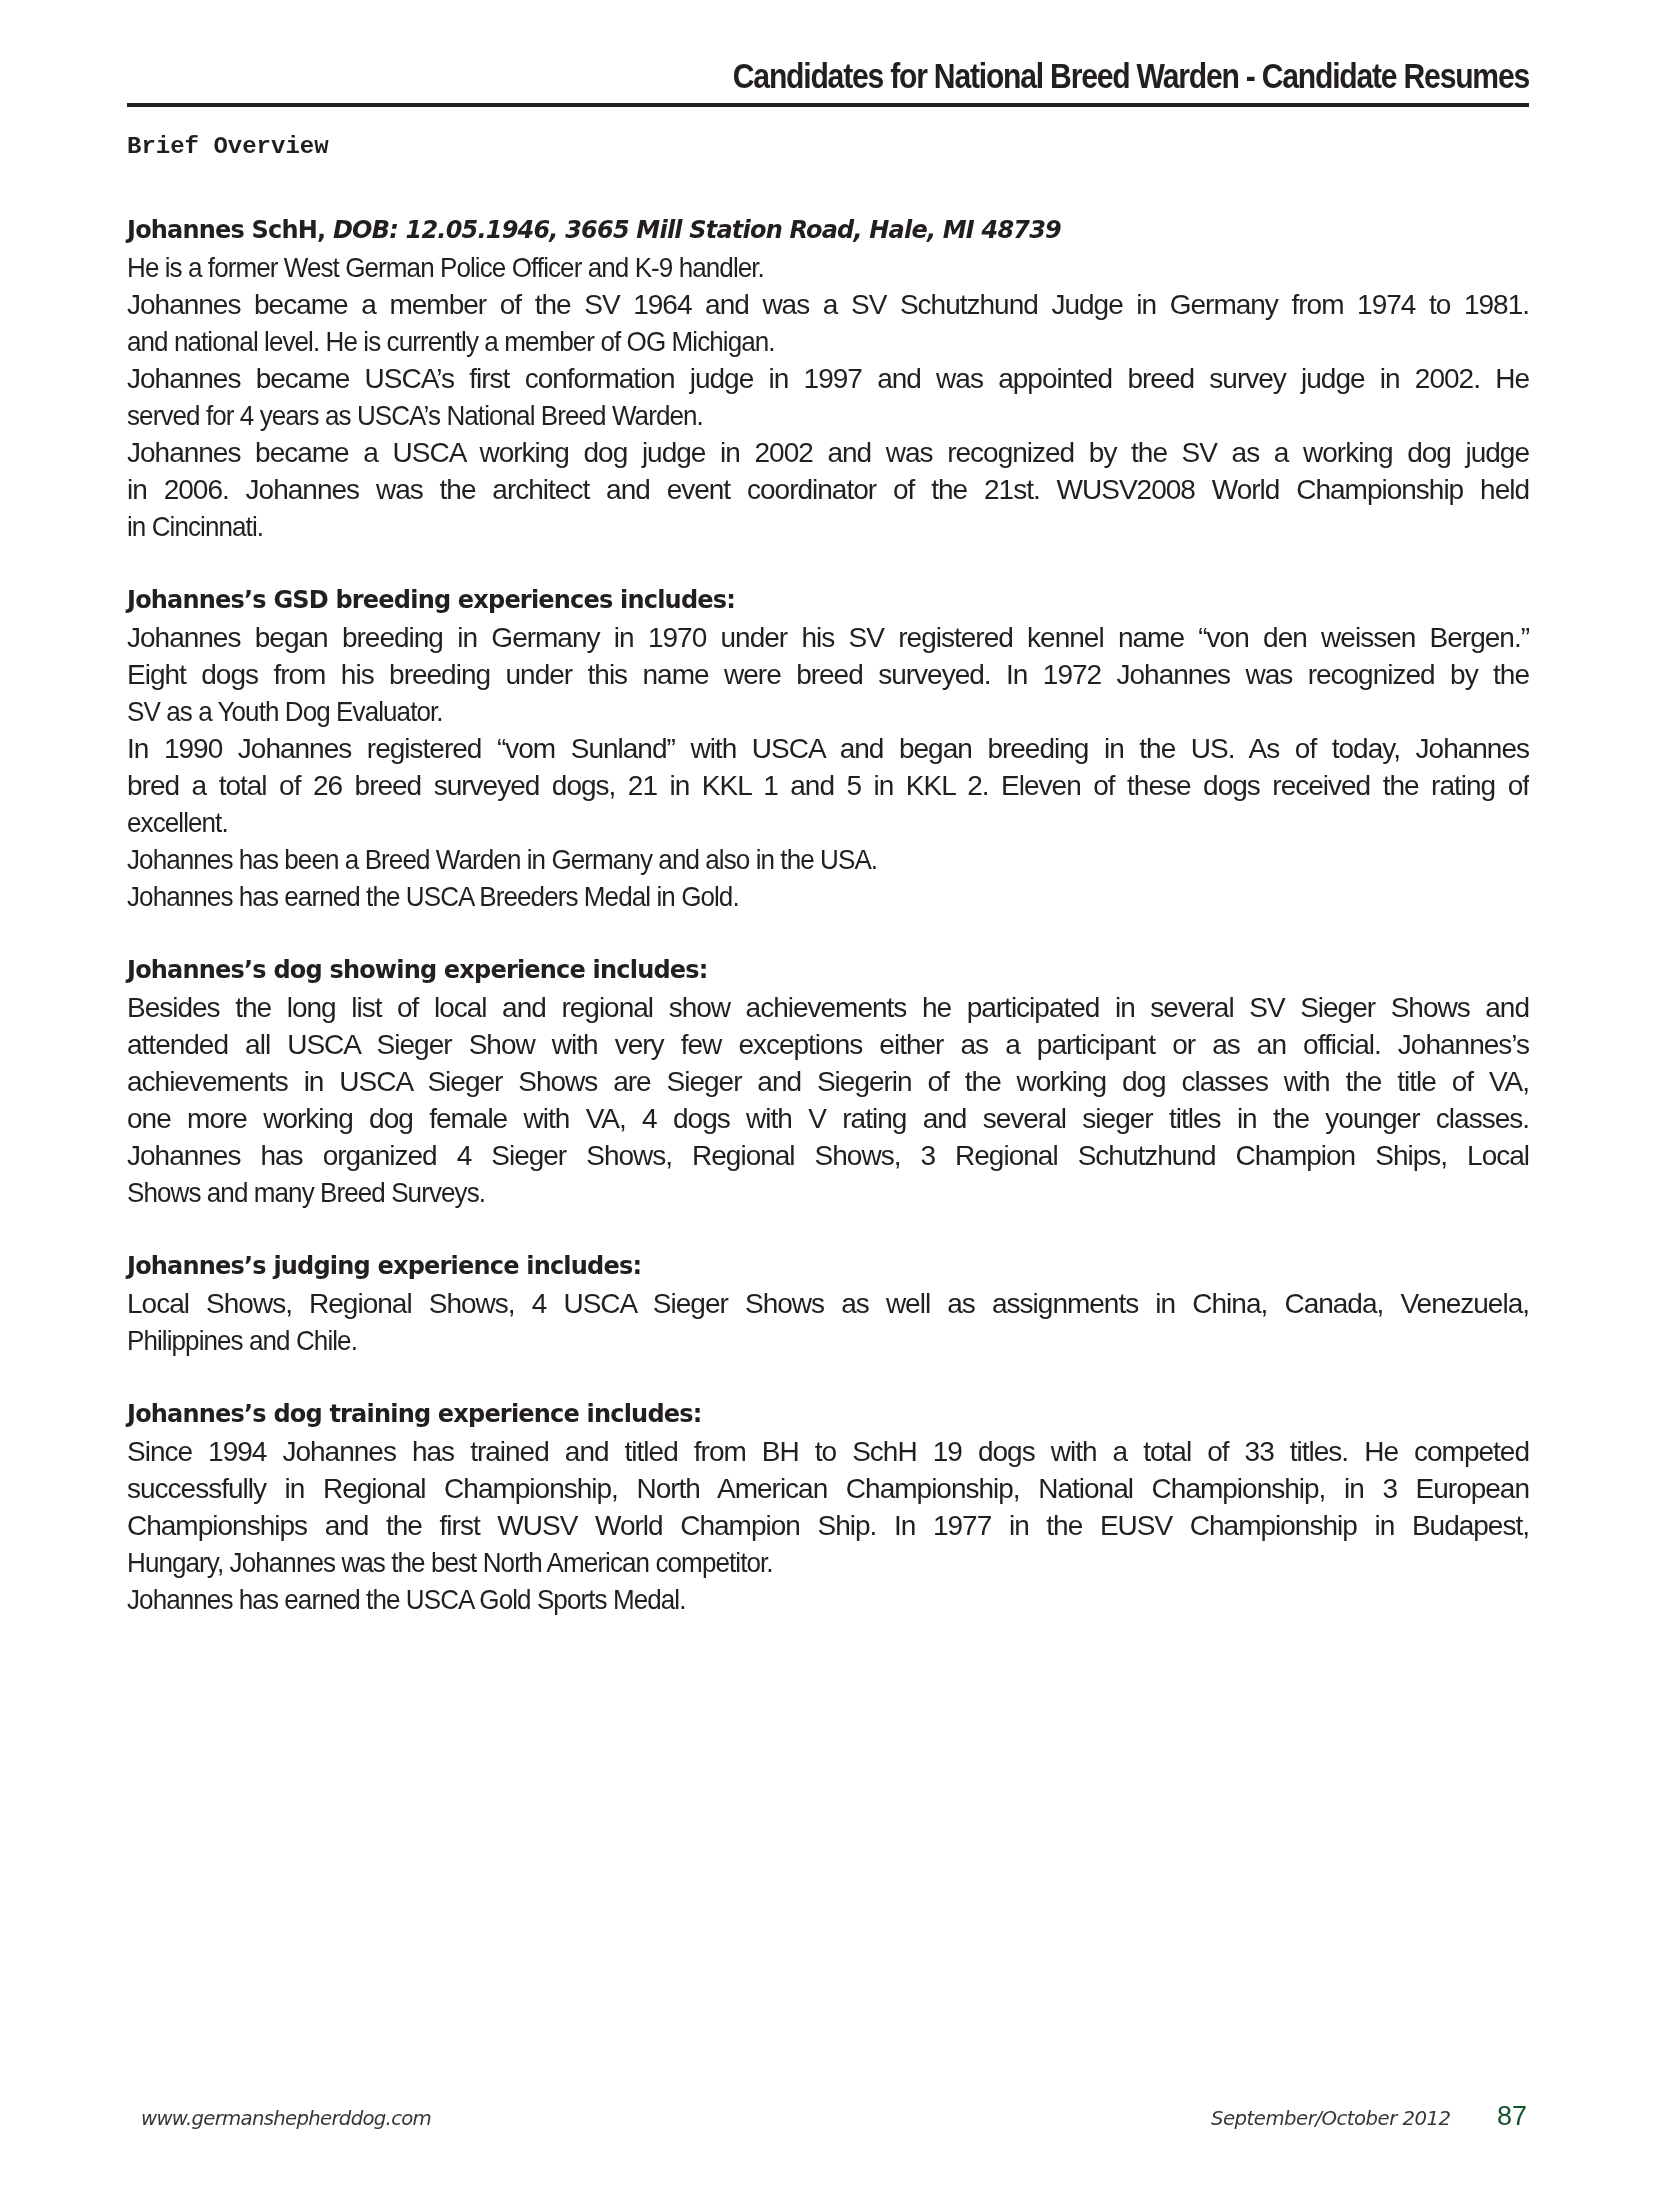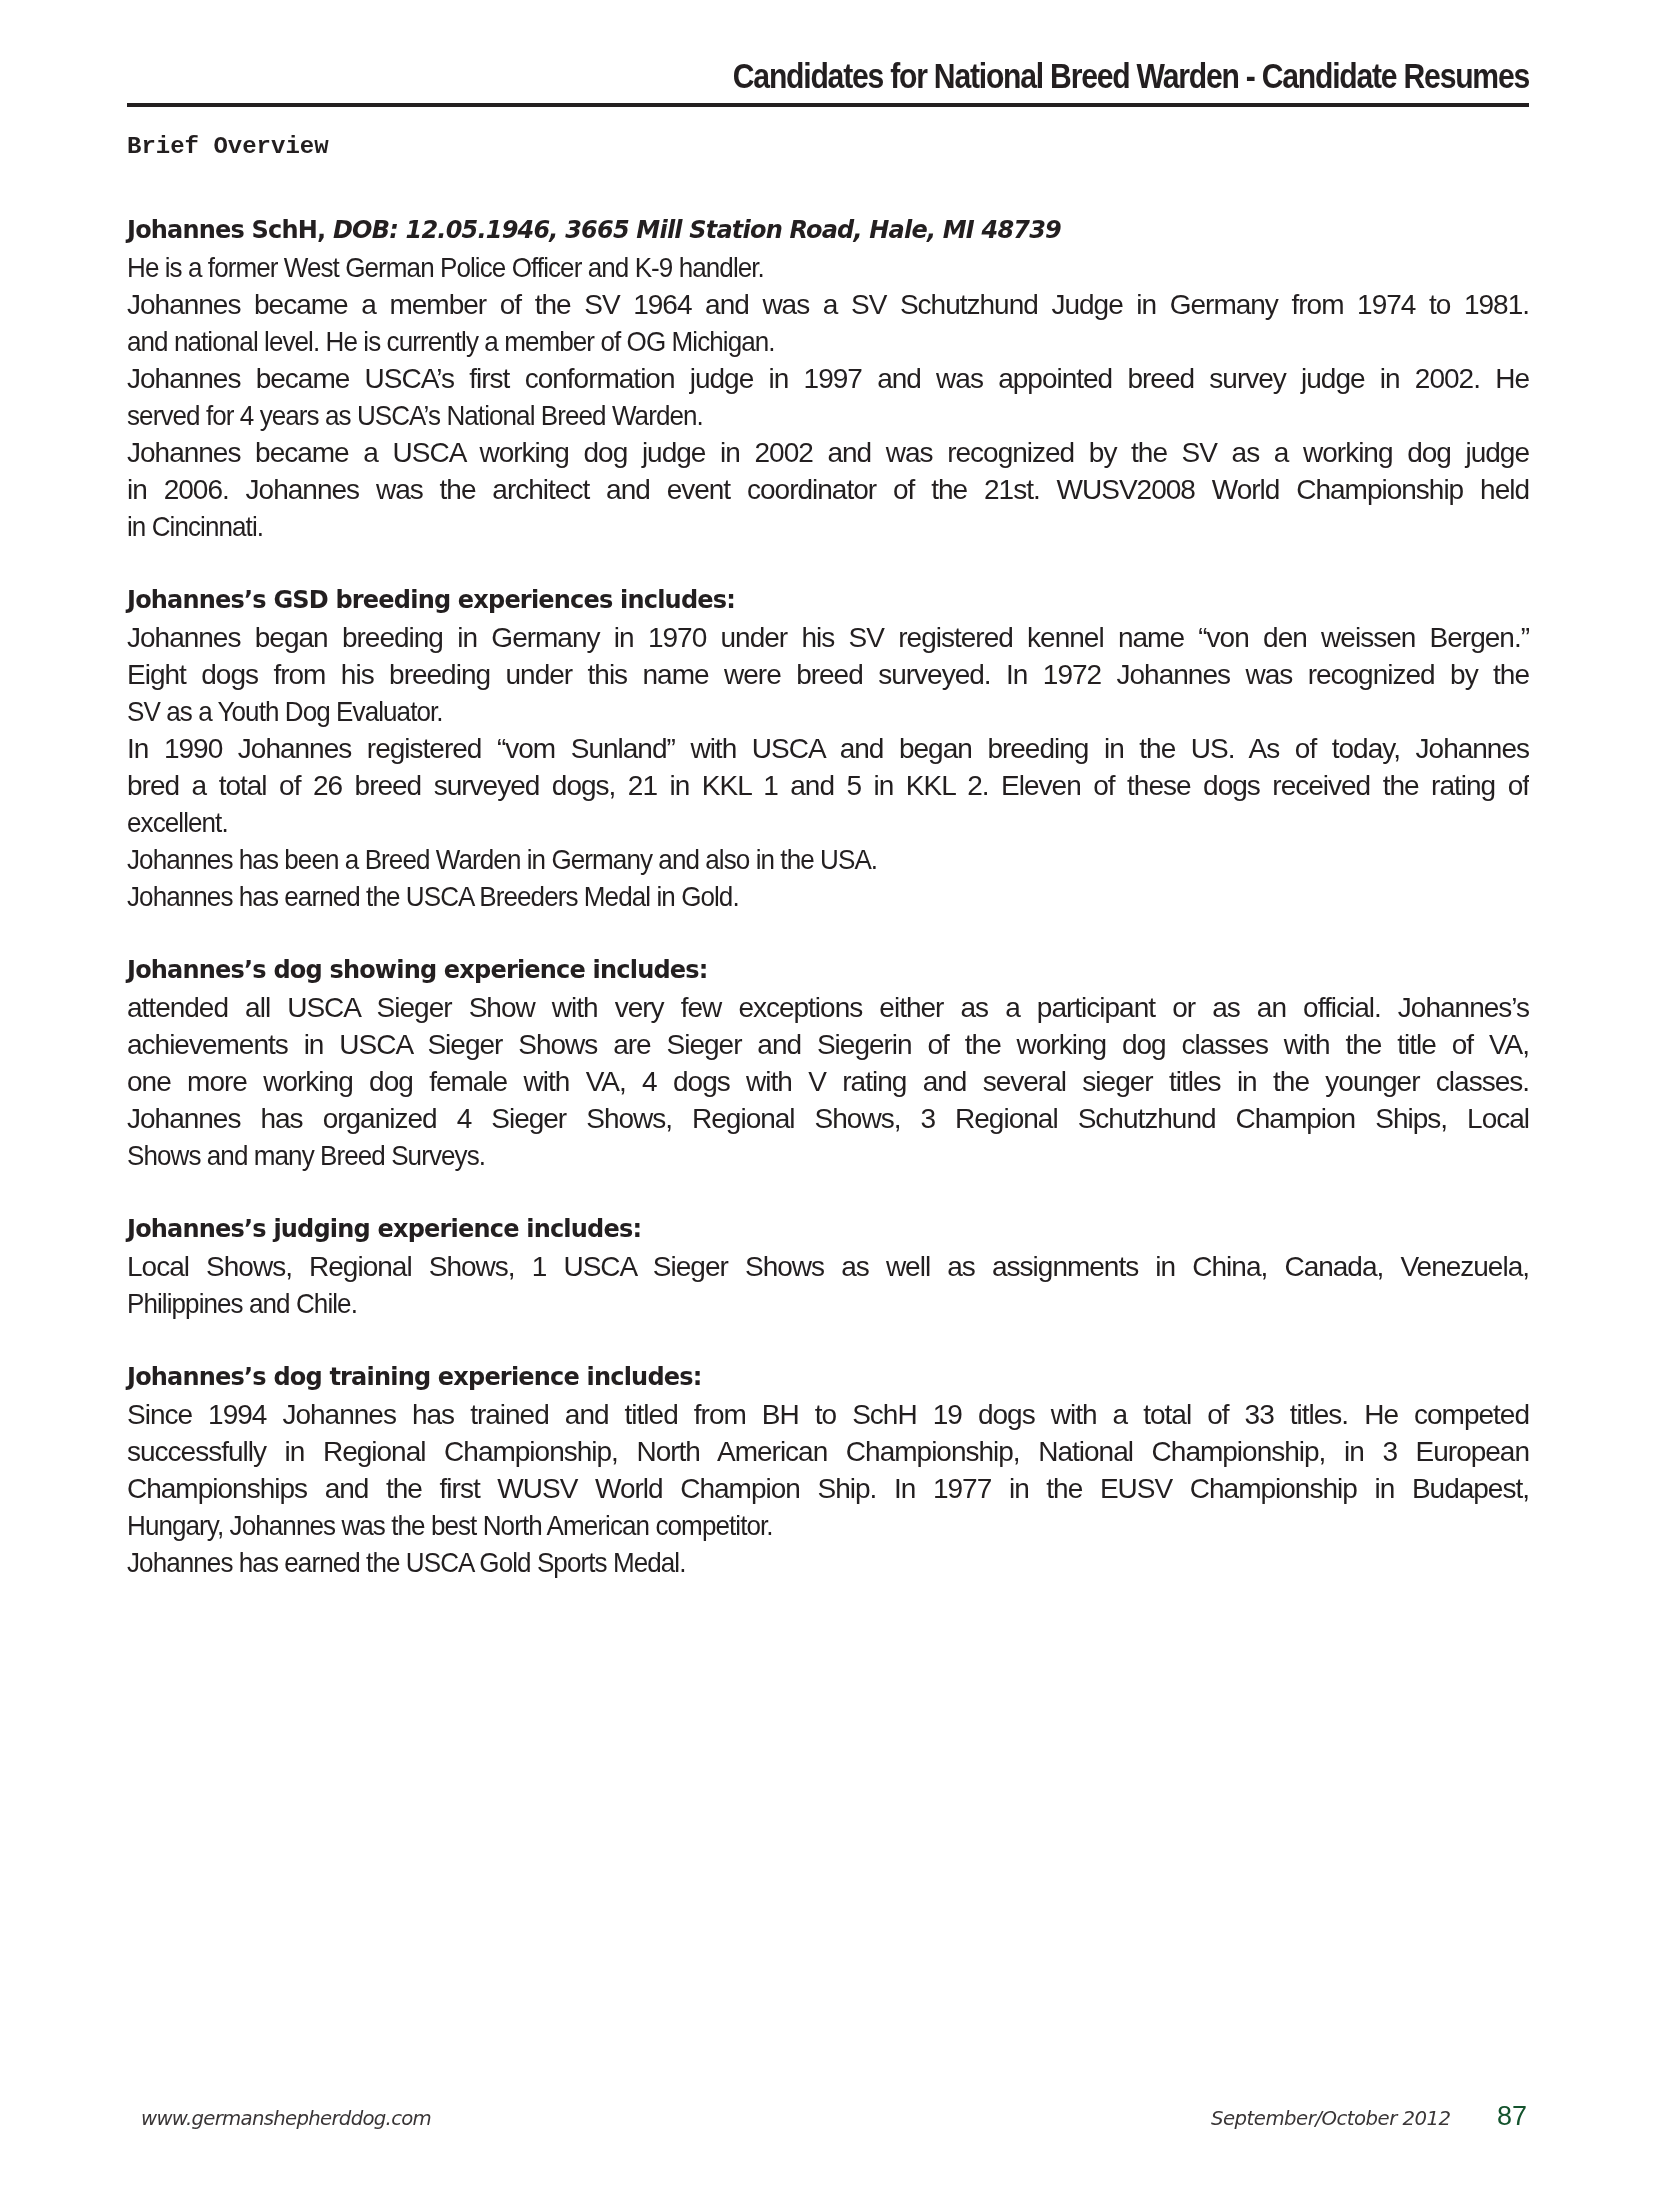"Besides the long list of" div.line { html: none -> <div>Besides the long list of local and regional show achievements he participated in several SV Sieger Shows and</div> }
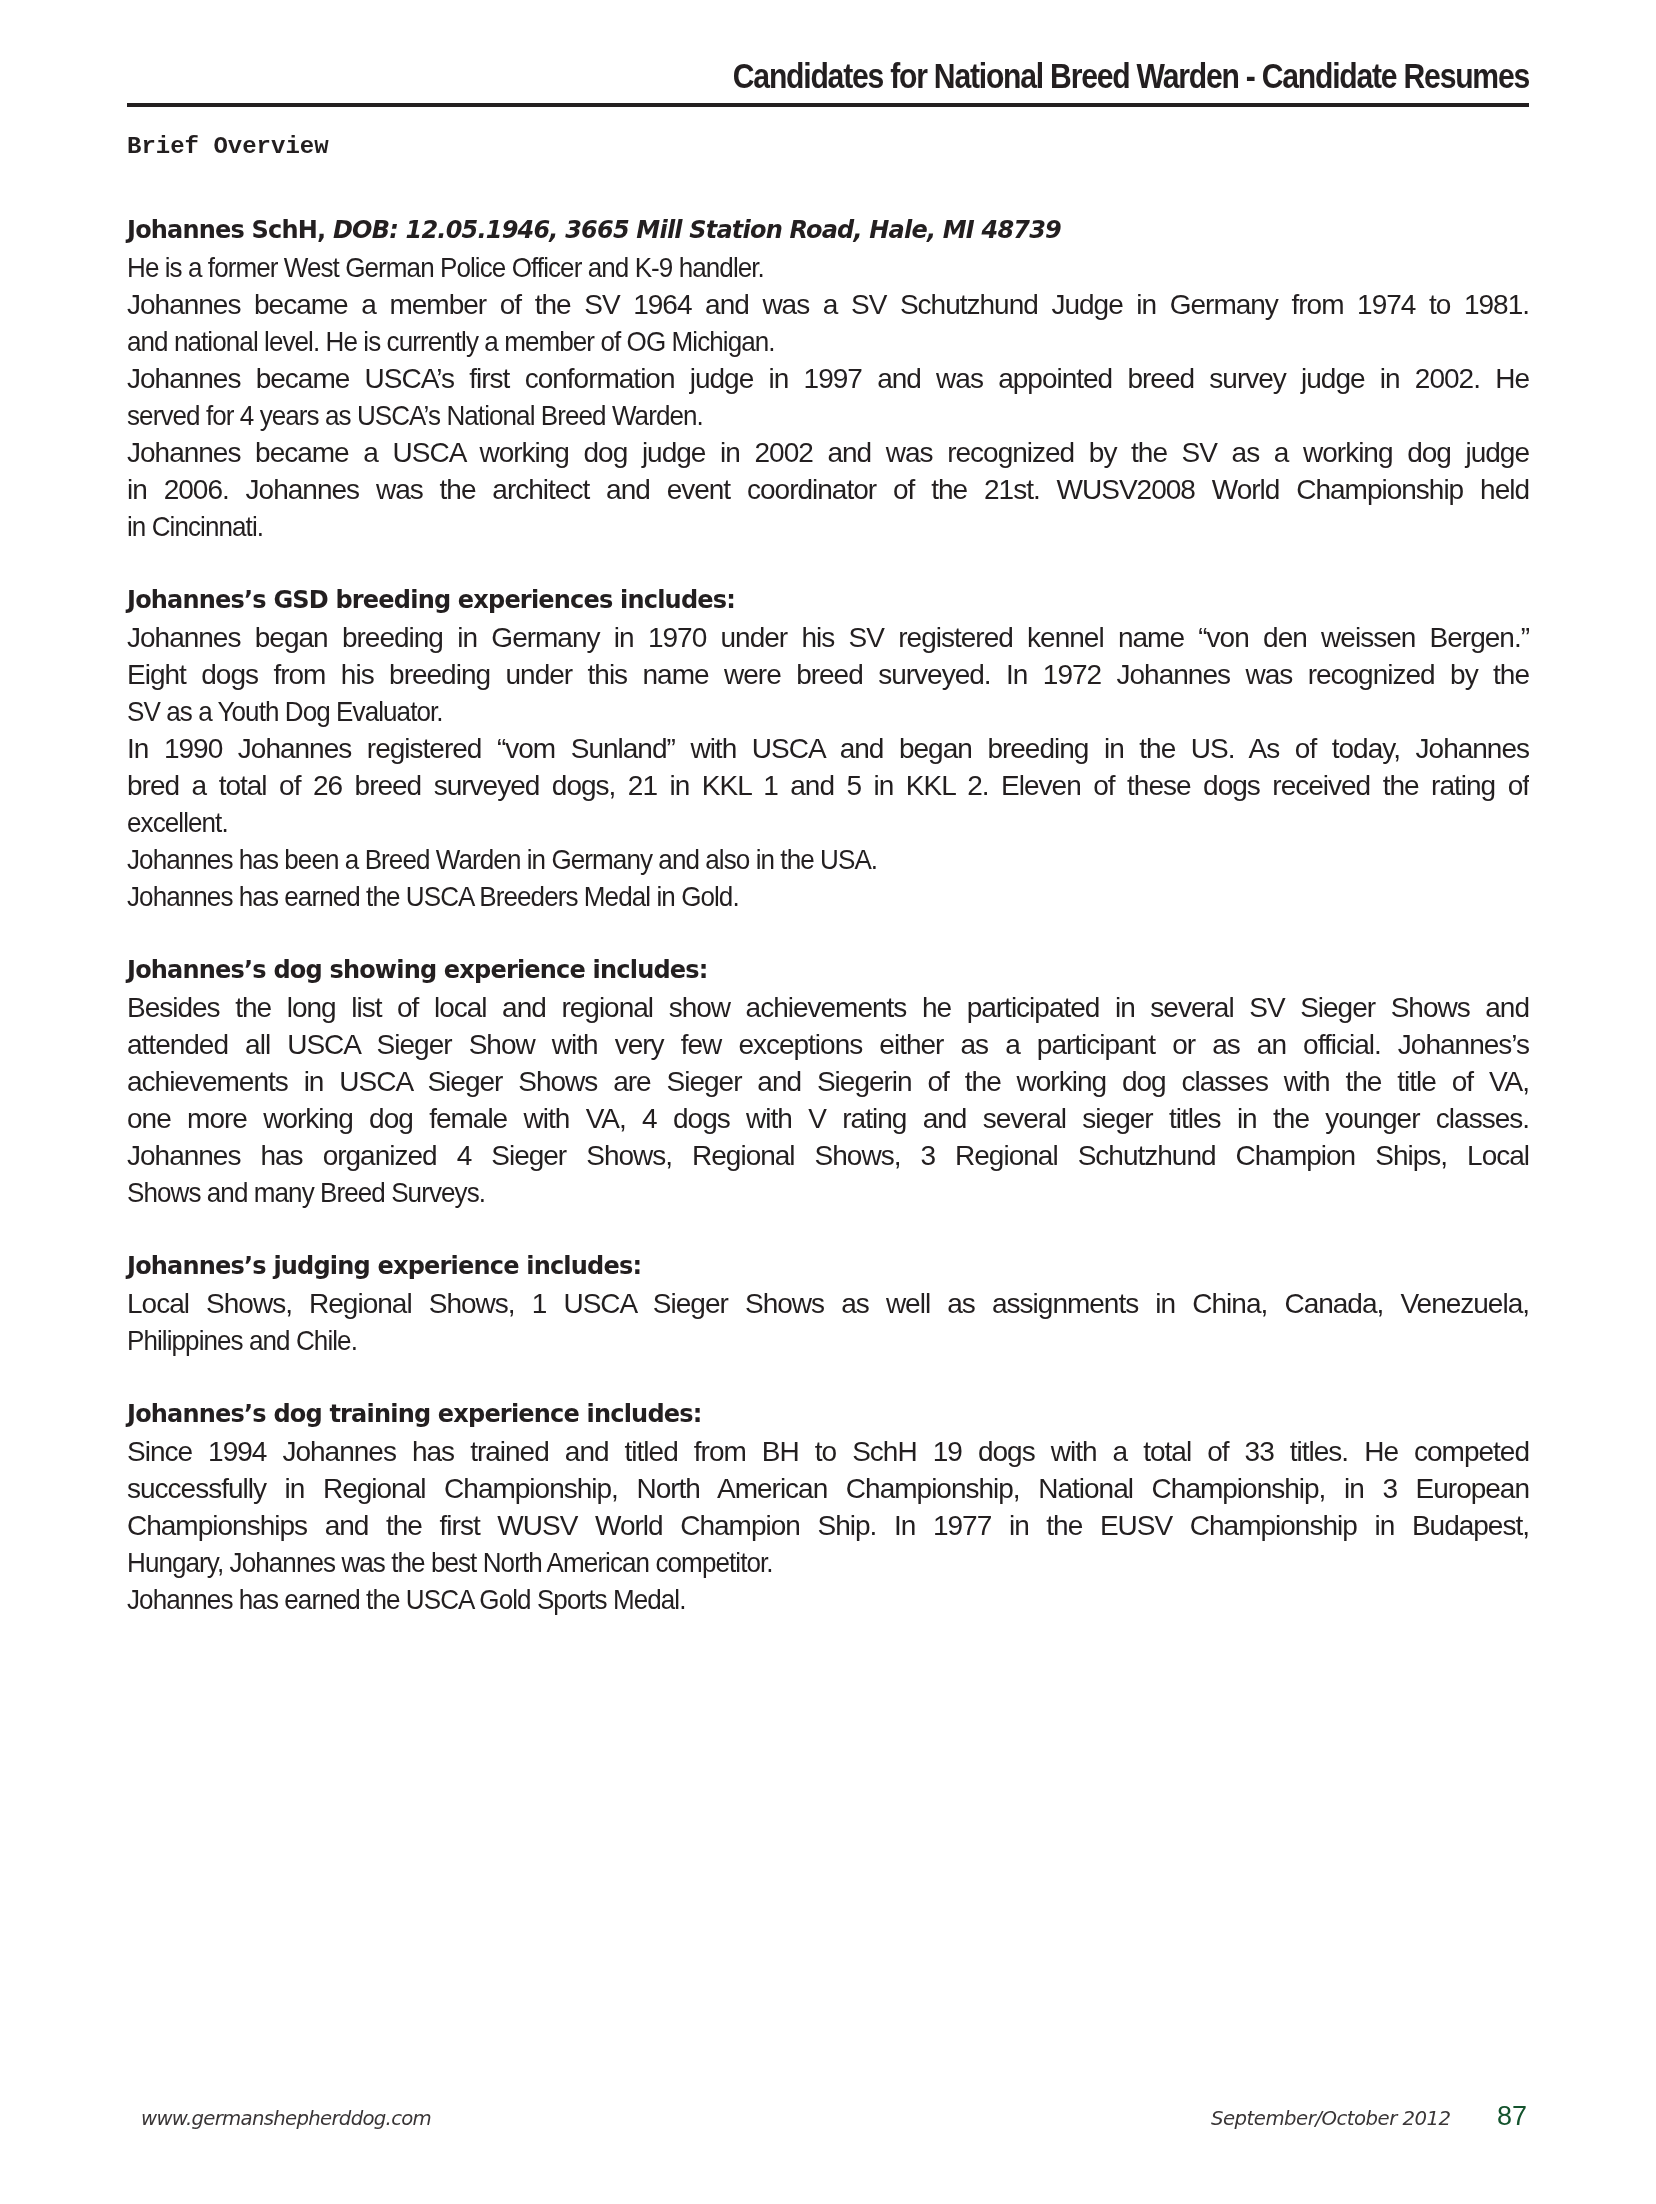"Local Shows, Regional Shows, 1" div.line { text: 1 -> 4 }
